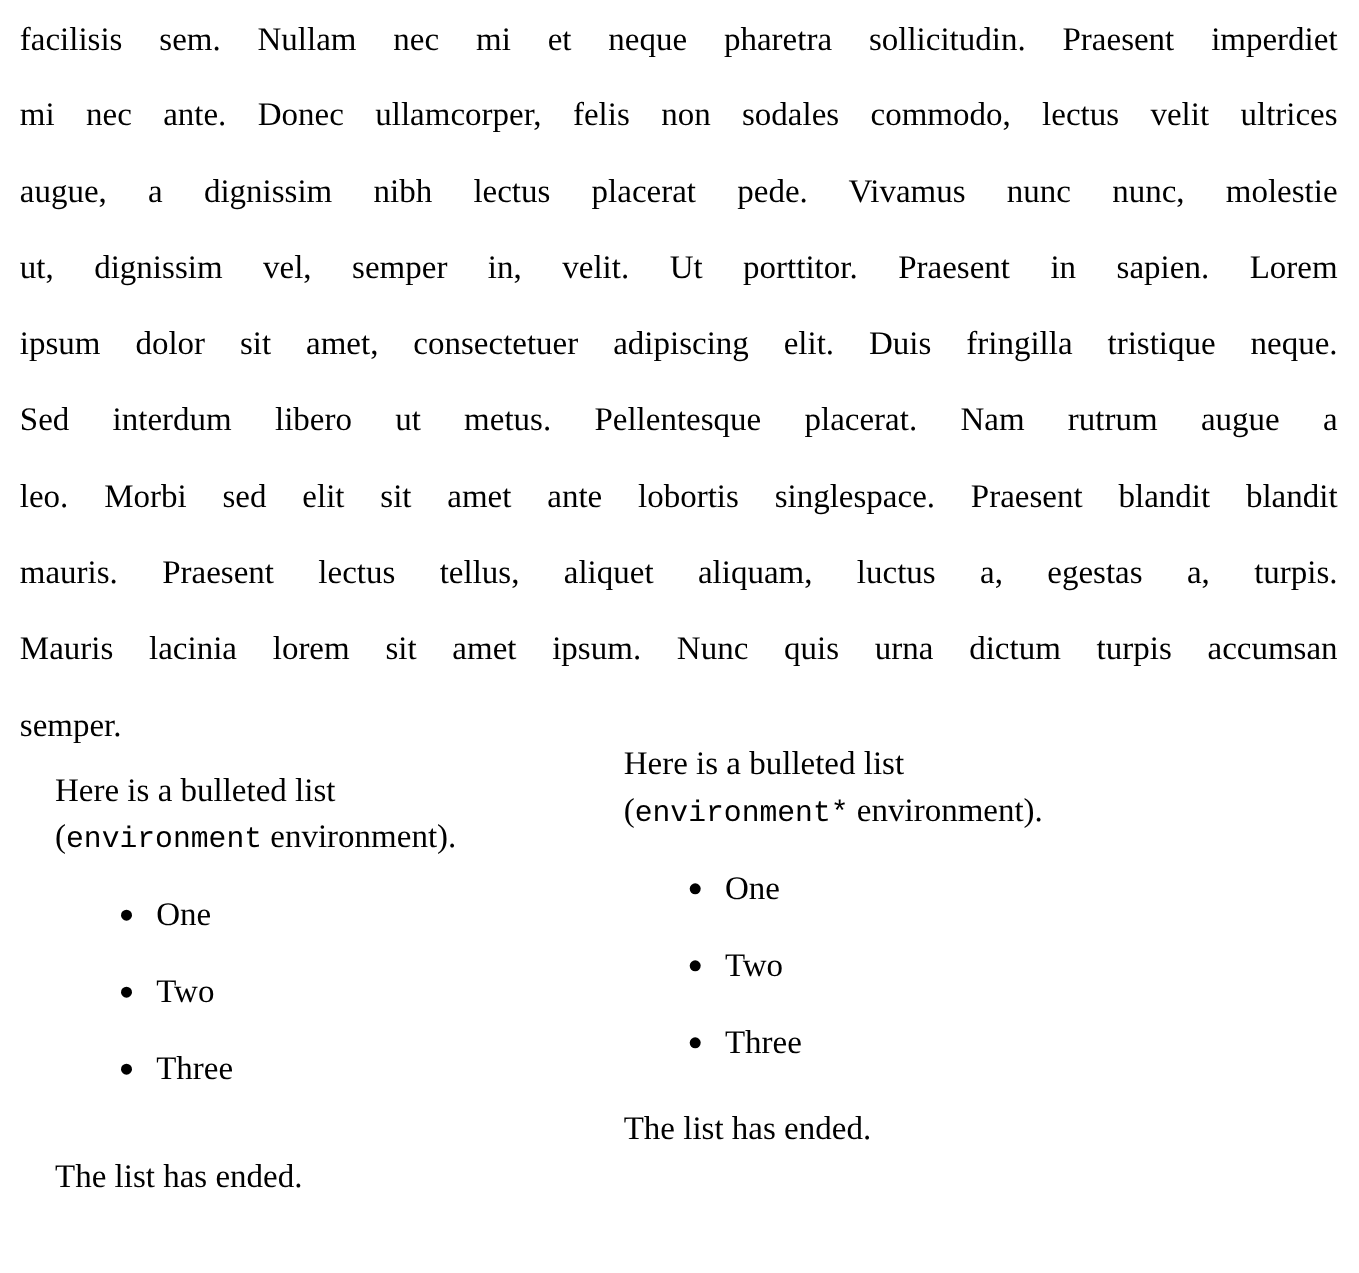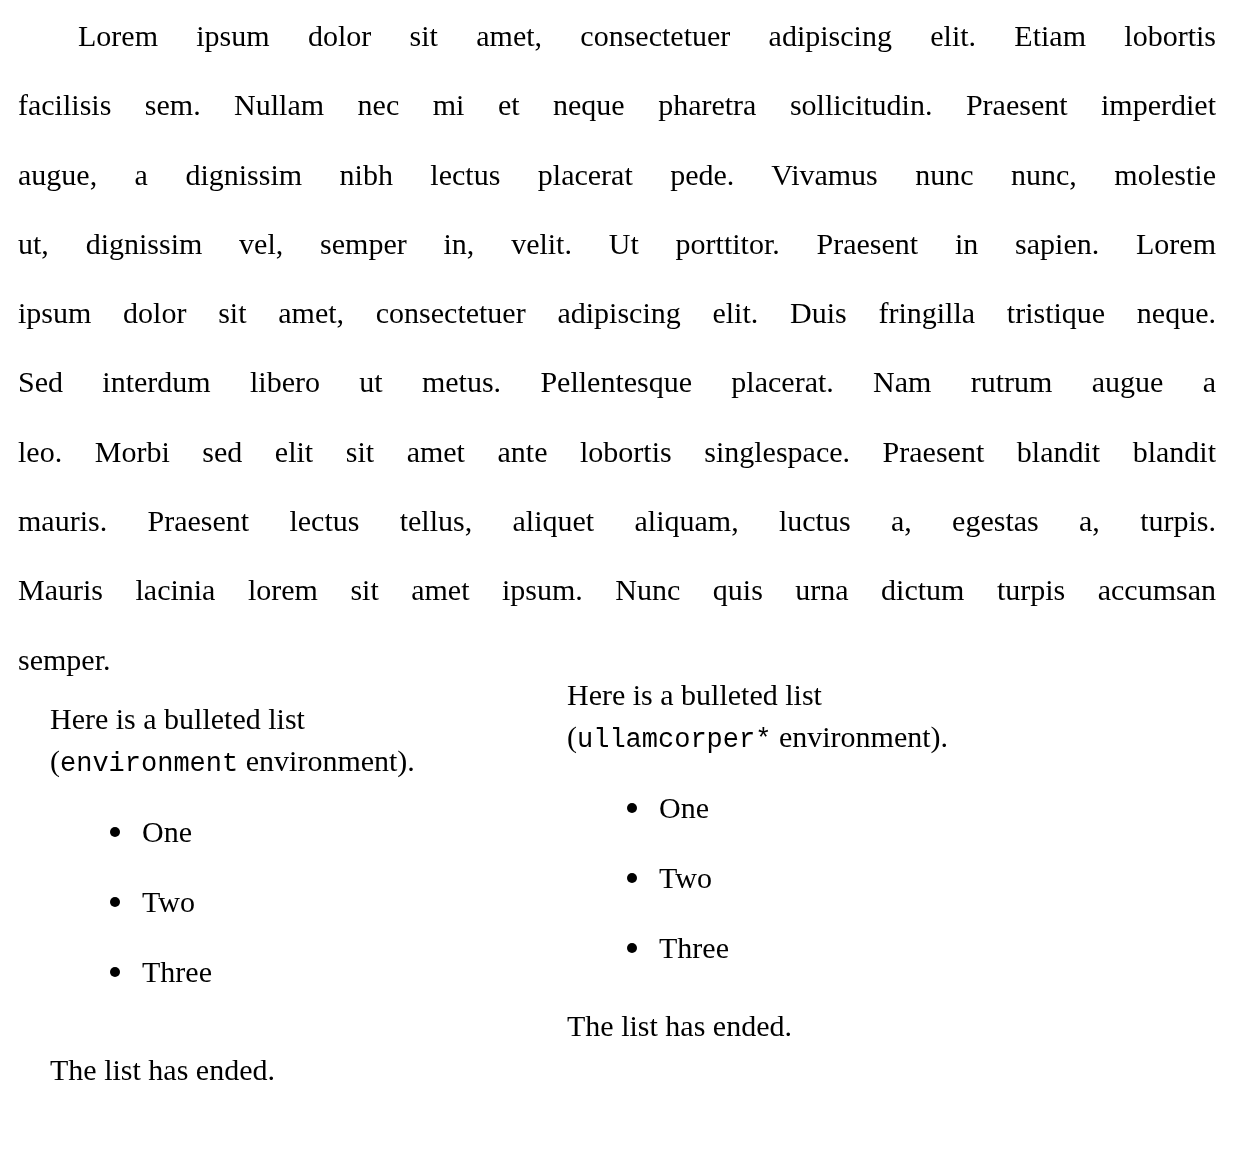"Lorem ipsum dolor sit amet," div.pline { html: <div>Lorem ipsum dolor sit amet, consectetuer adipiscing elit. Etiam lobortis</div> -> none }
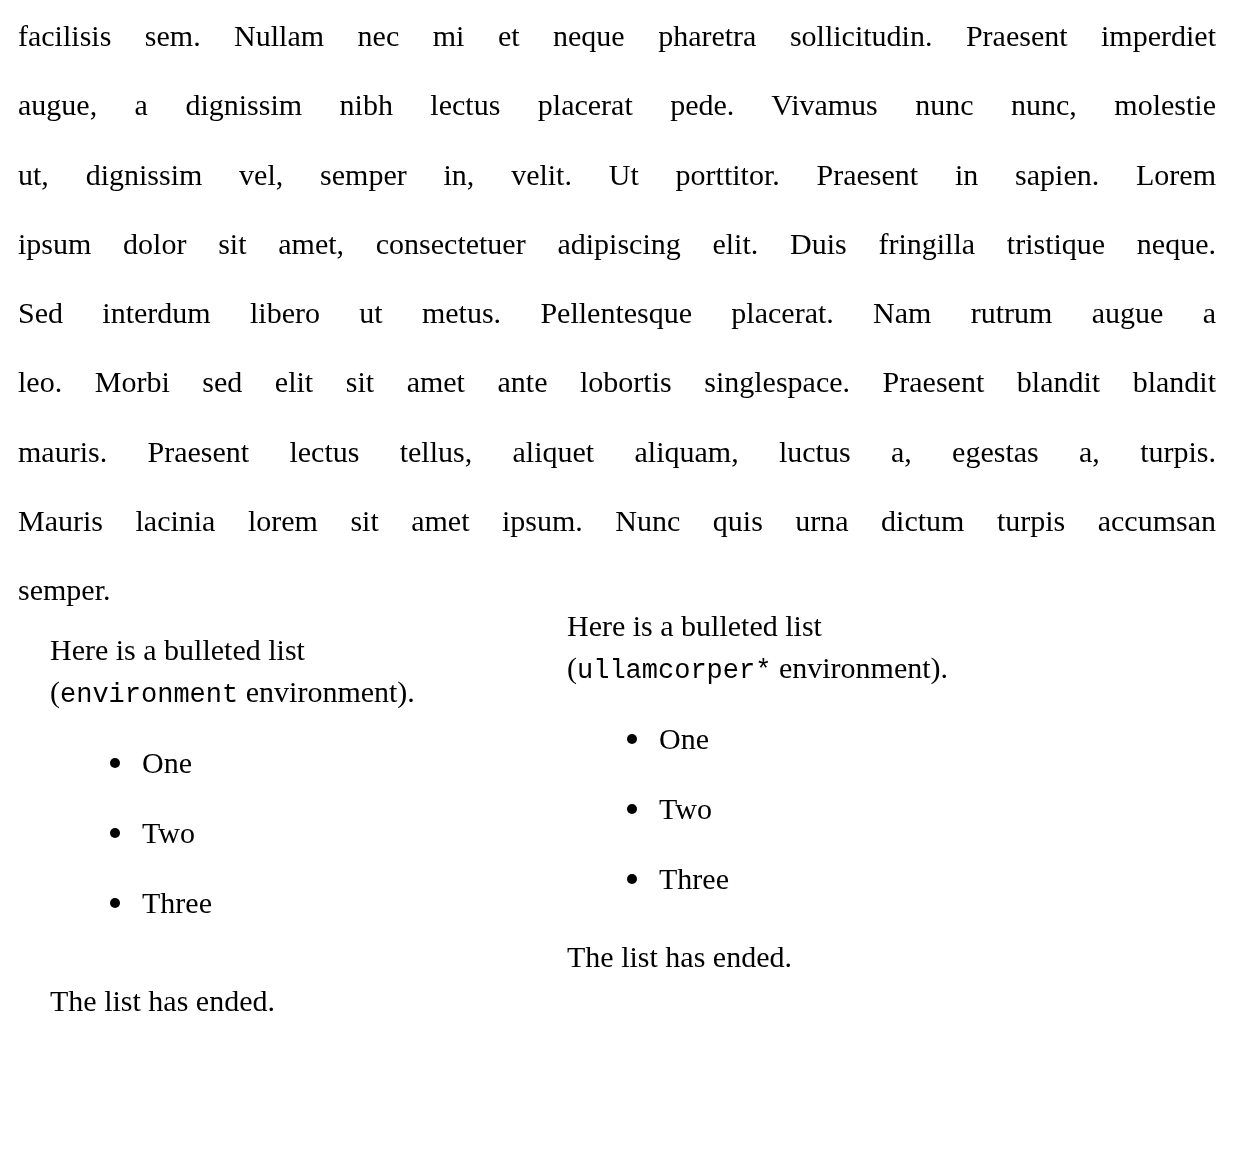"mi nec ante. Donec ullamcorper," div.pline { html: none -> <div>mi nec ante. Donec ullamcorper, felis non sodales commodo, lectus velit ultrices</div> }
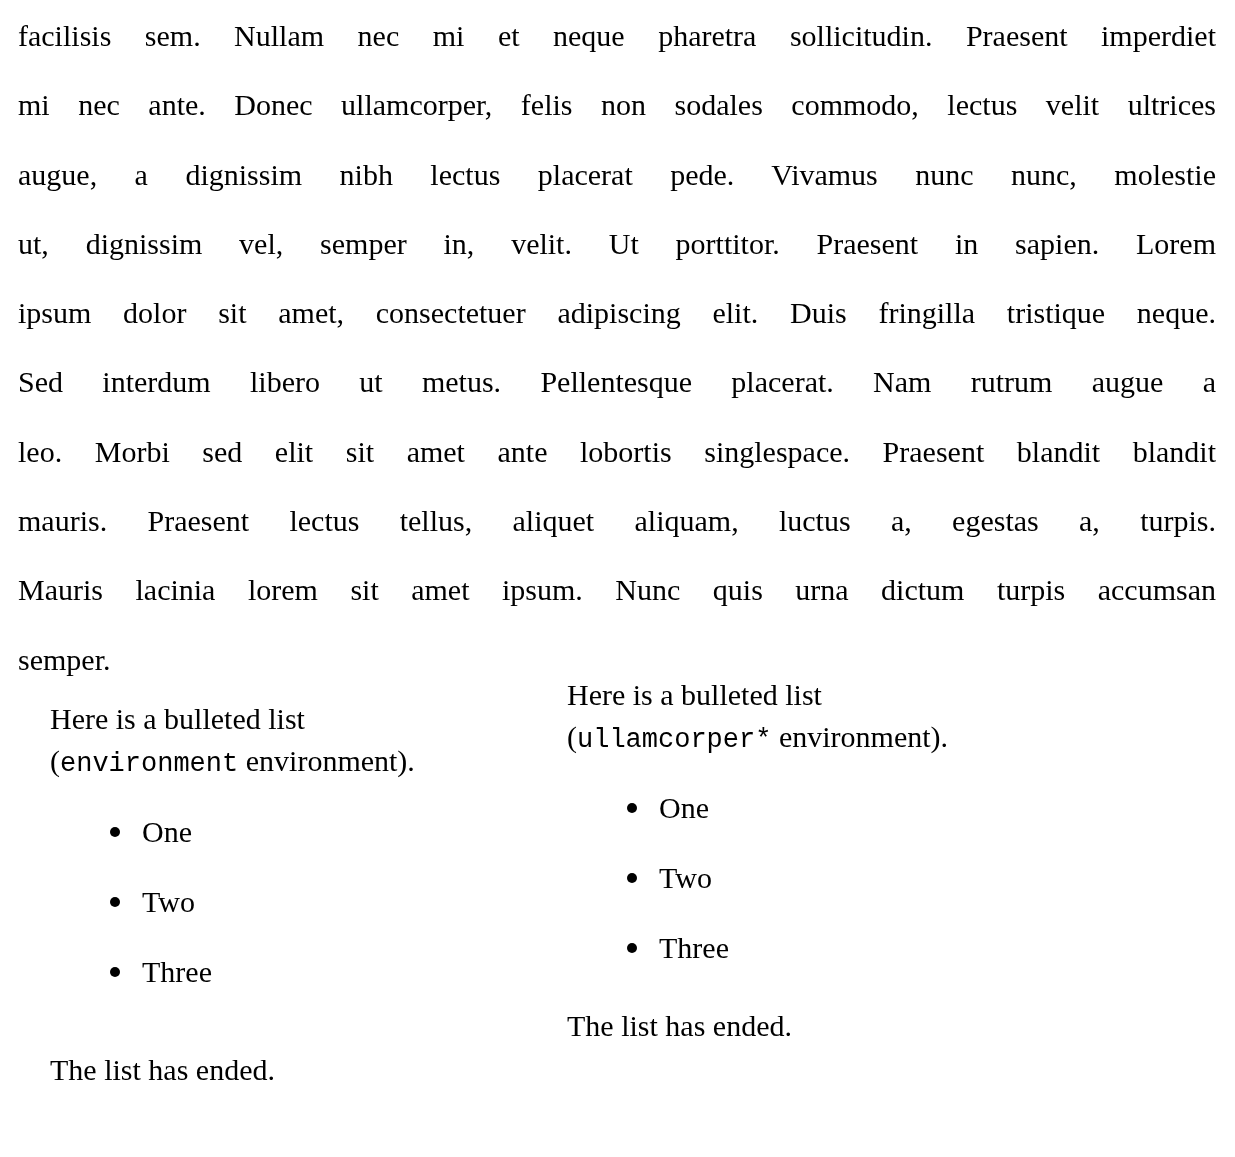"ullamcorper*" span.code { text: ullamcorper -> environment }
